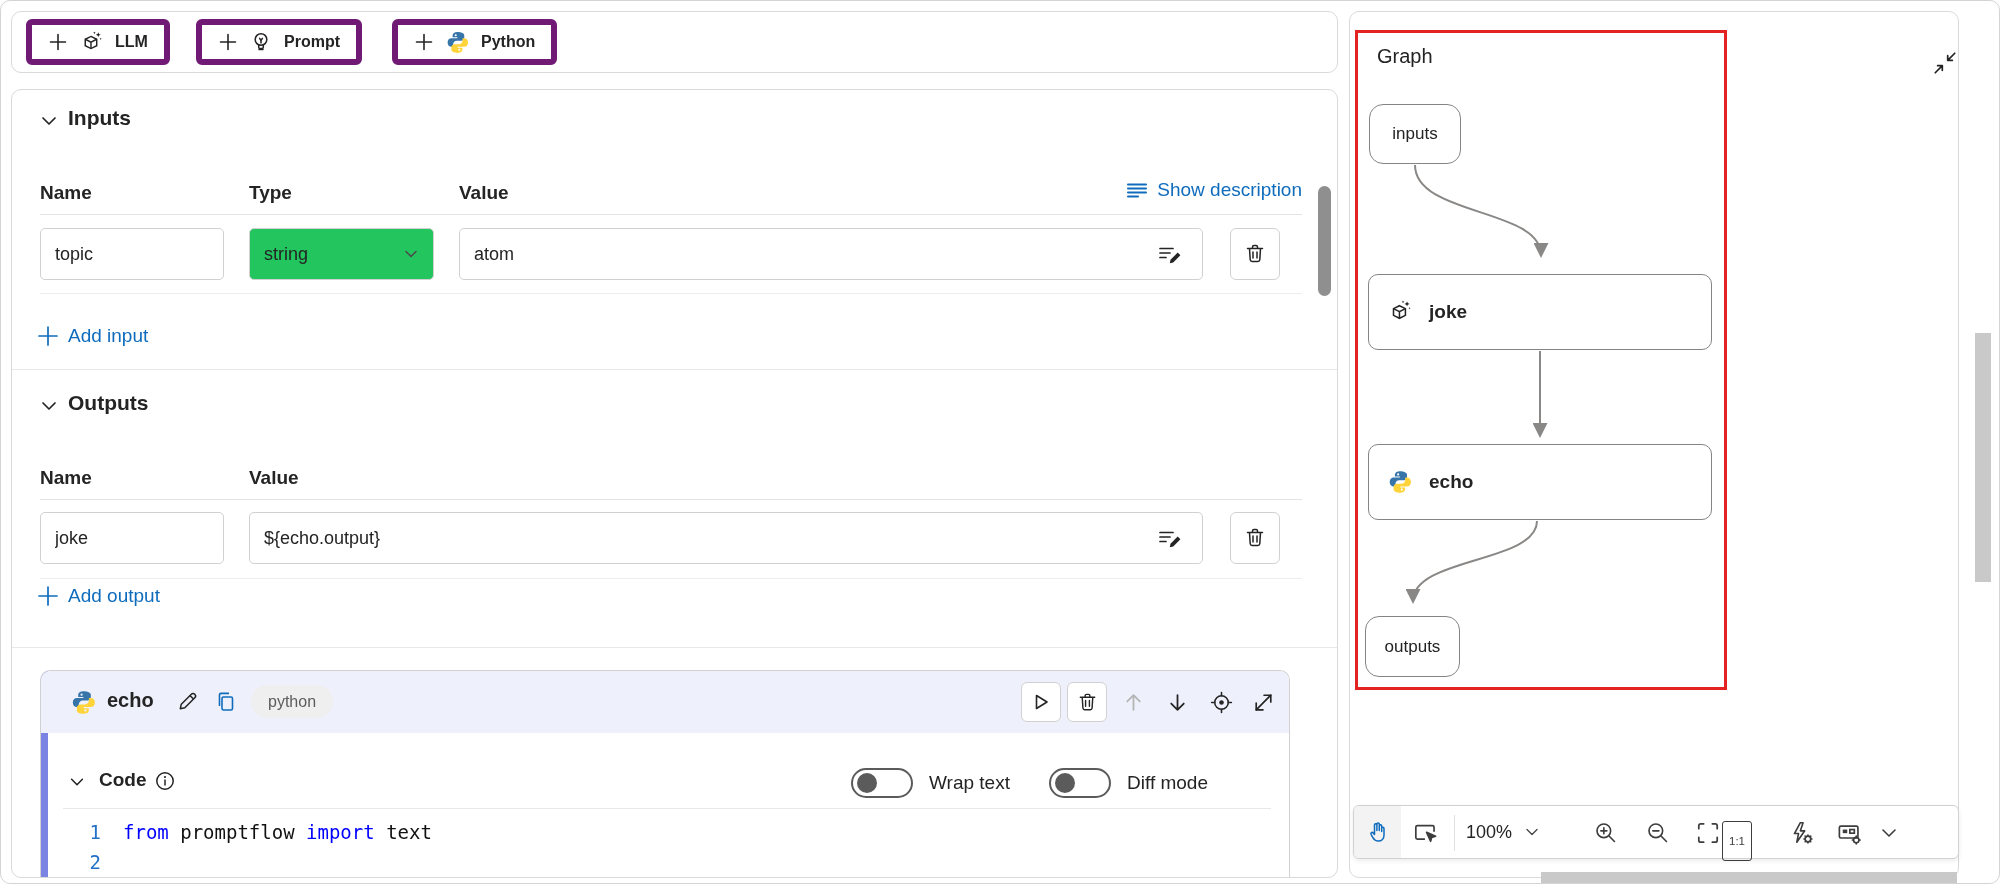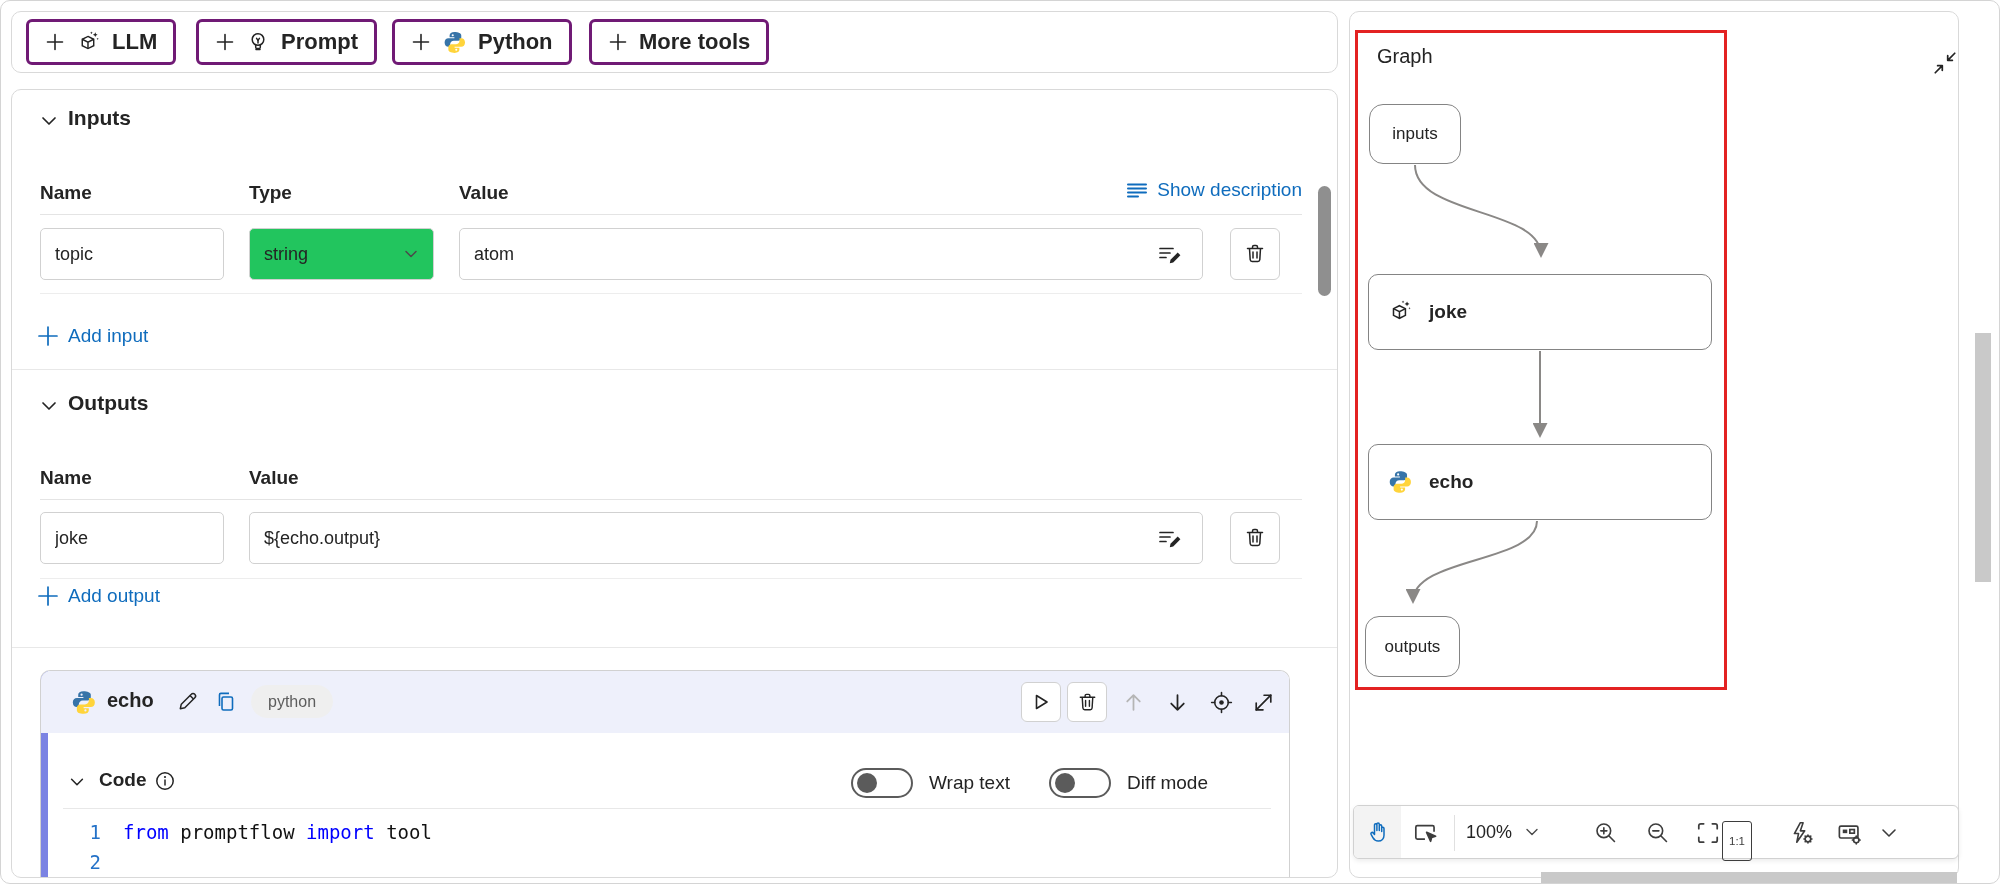"LLM" .btn { border: 3px solid #701a75 -> 6px solid #701a75; font-size: 22px -> 16px }
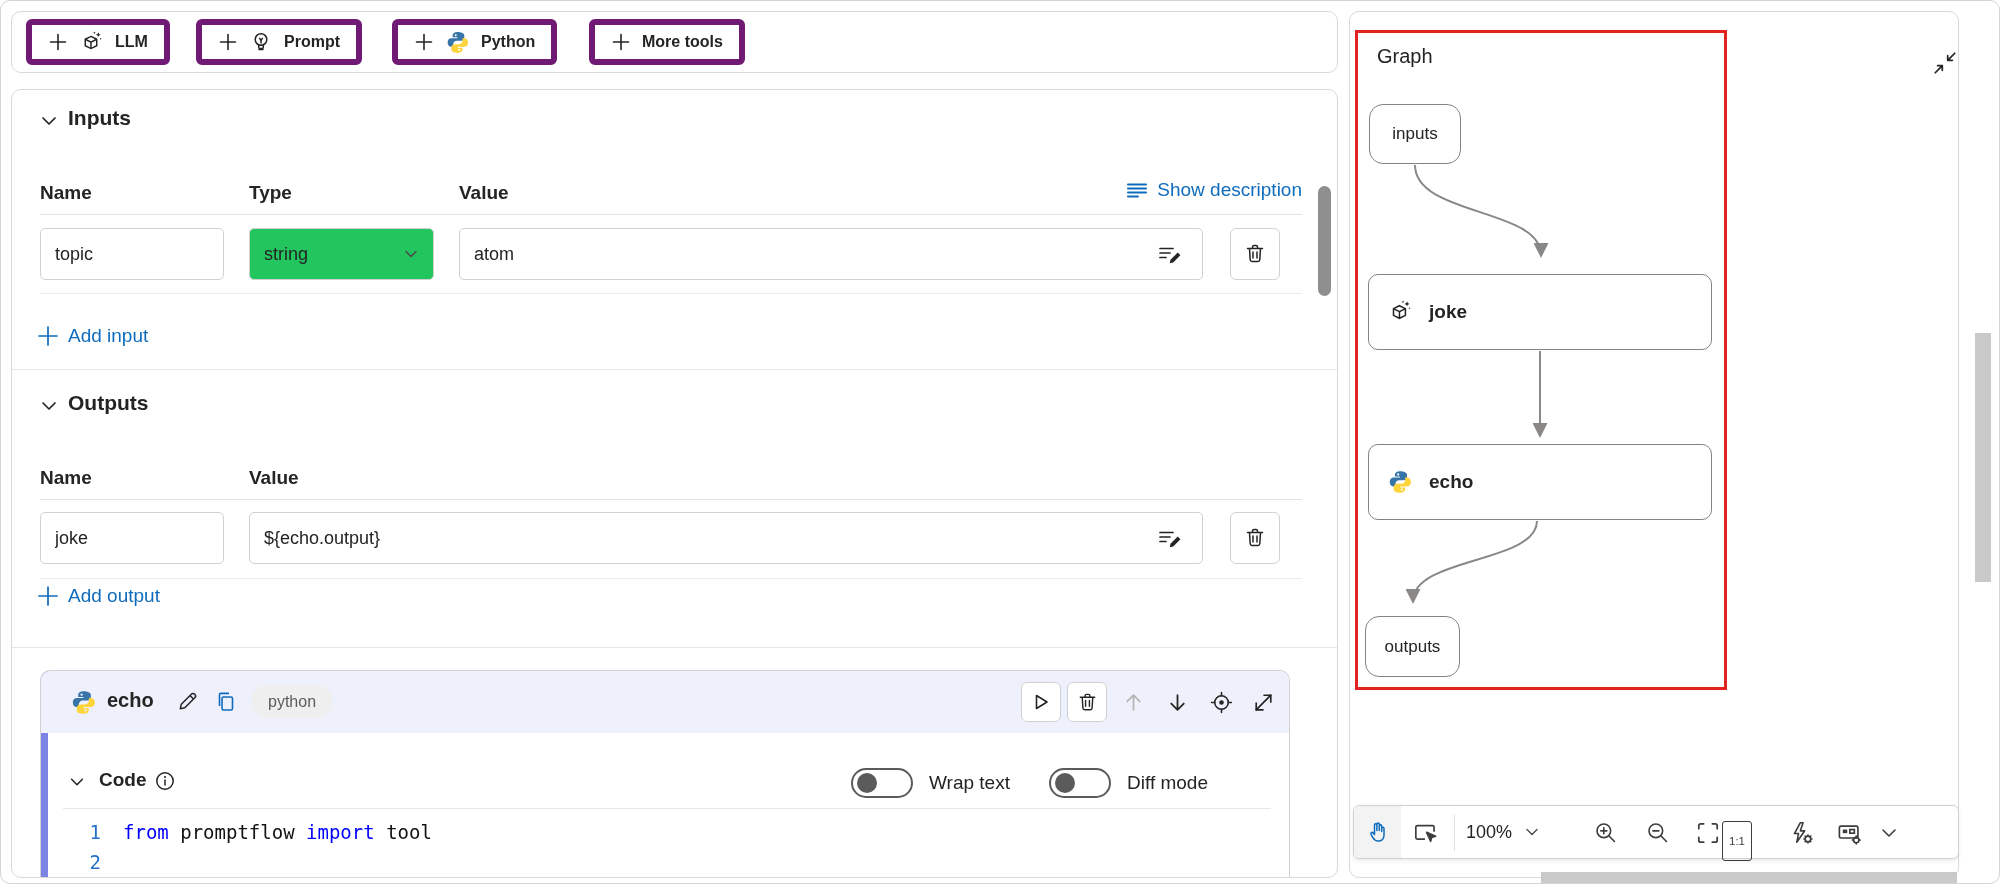"More tools" div.btn { html: <div> <span> <svg> <path></path> </svg> </span> <span>More tools</span> </div> -> none }
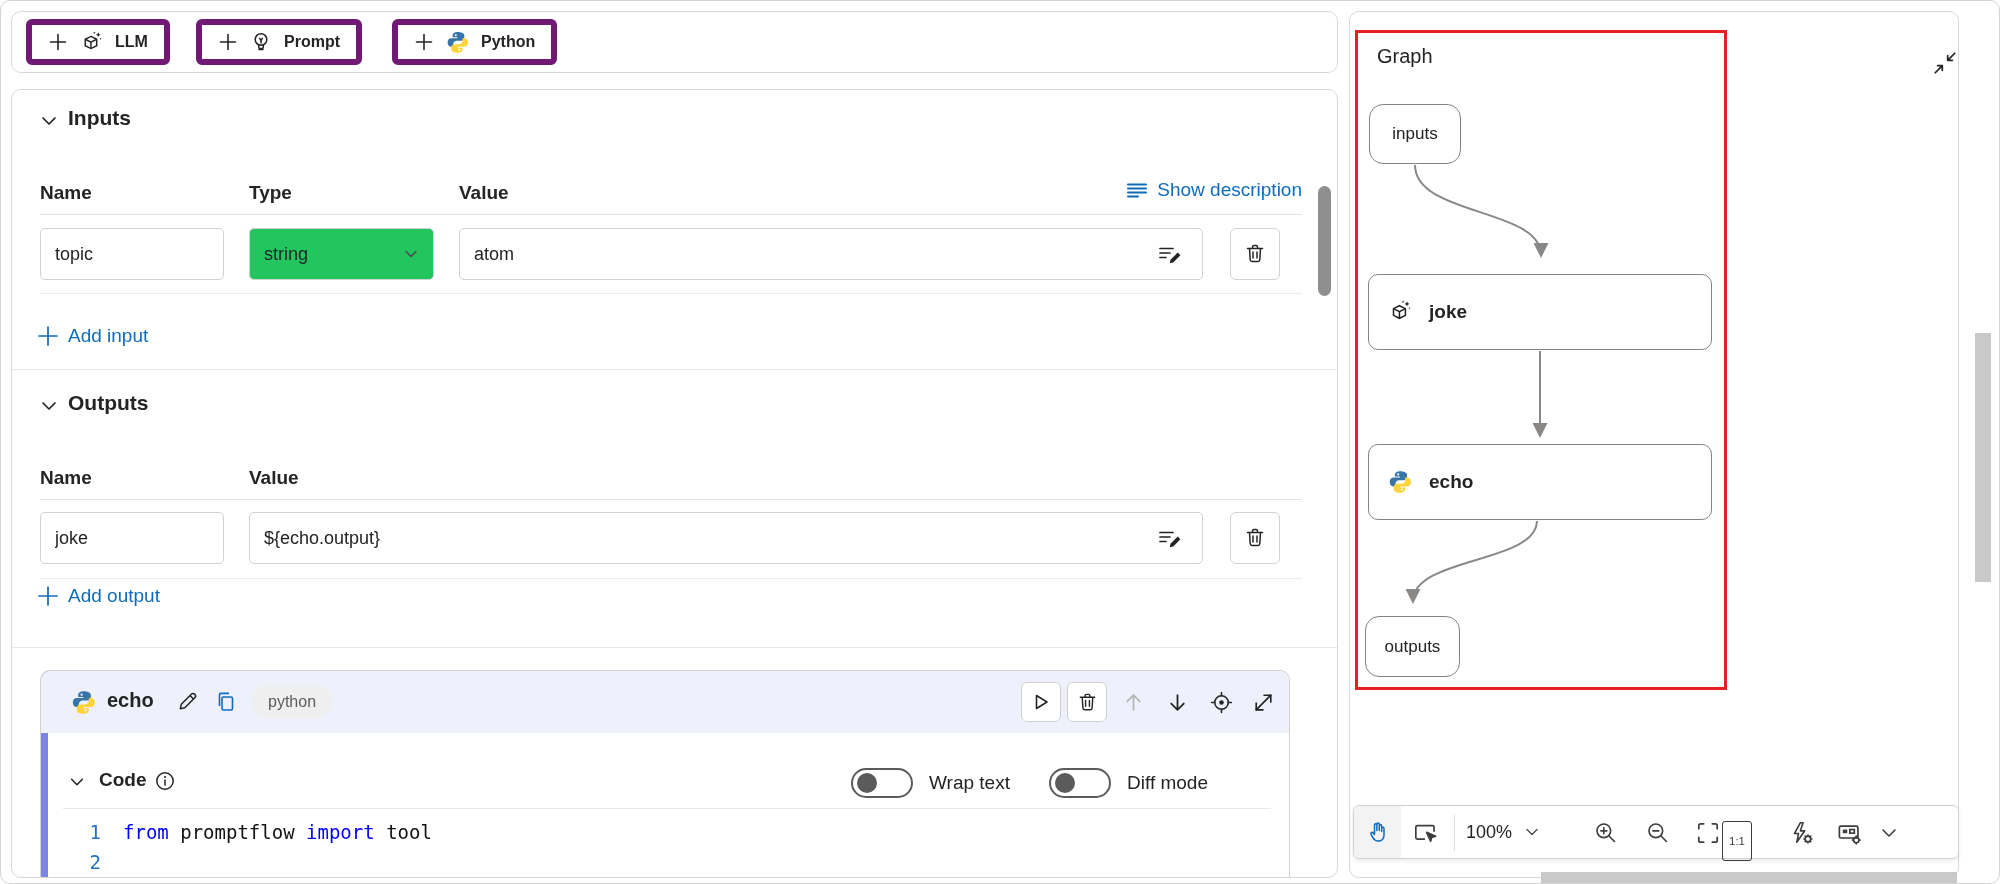"tool" span.pl { text: tool -> text }
